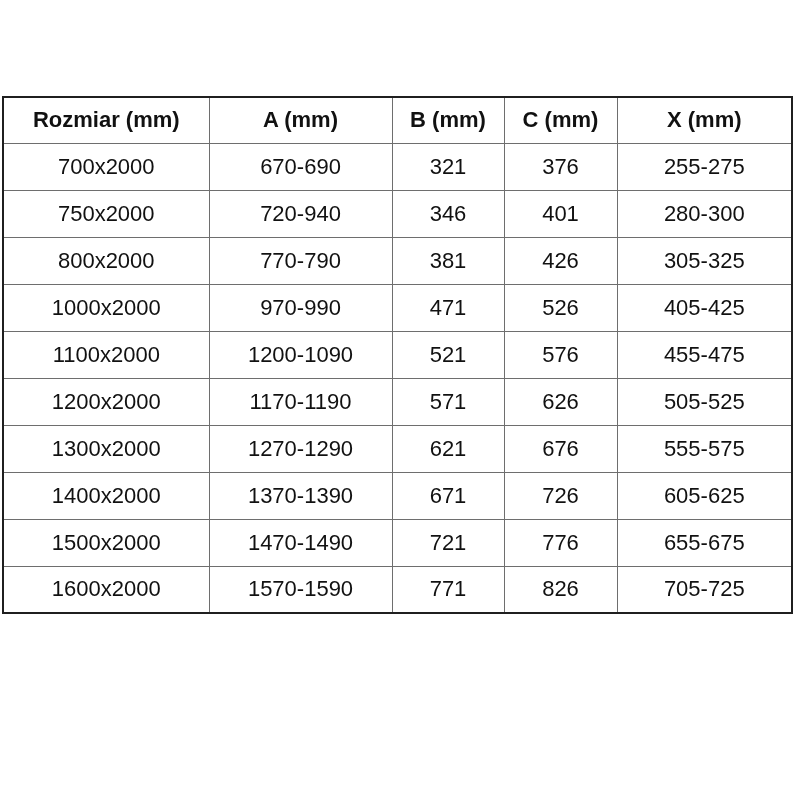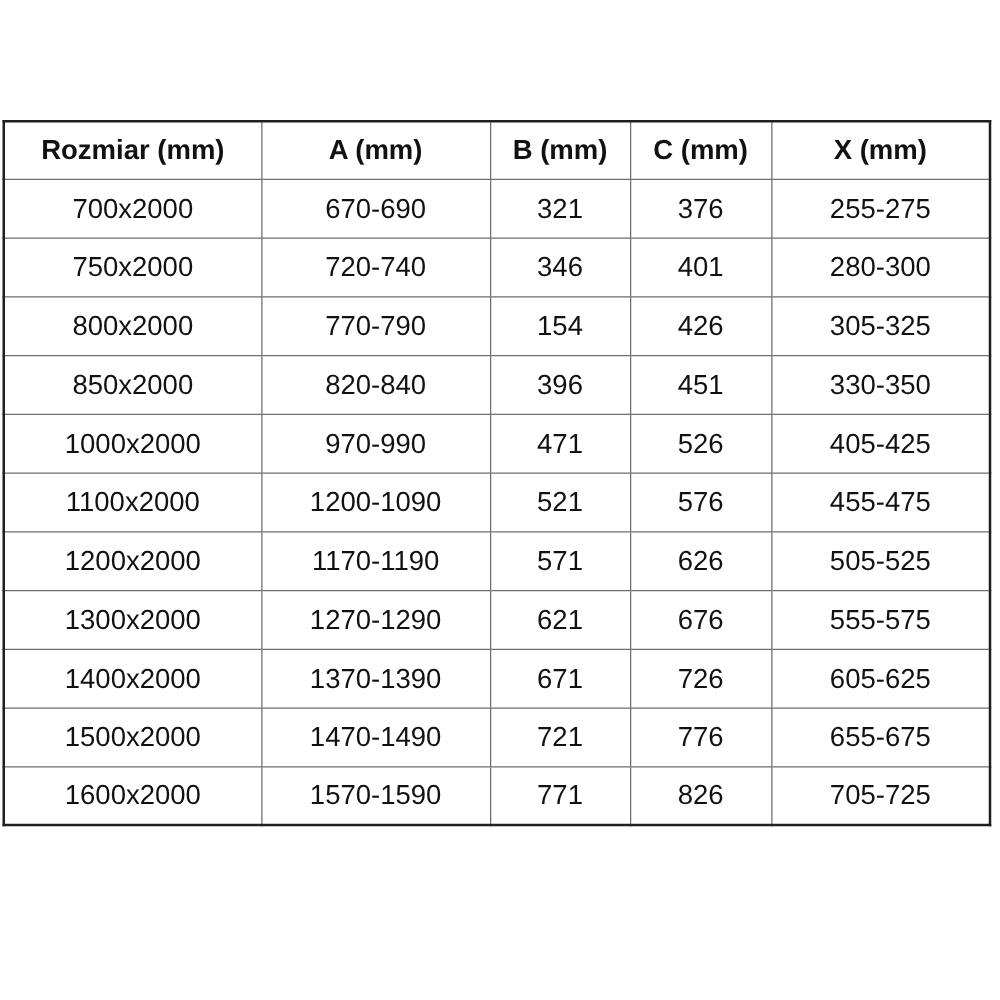"720-740" td { text: 720-740 -> 720-940 }
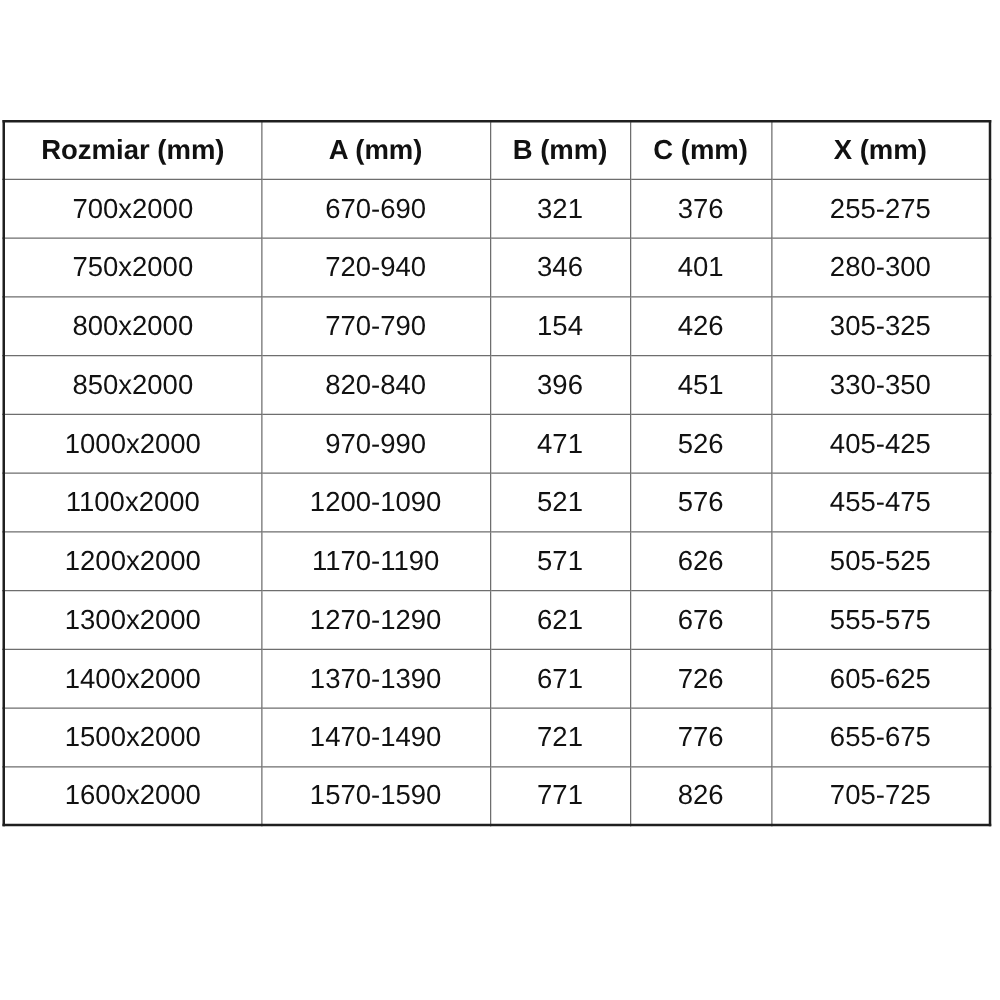"154" td { text: 154 -> 381 }
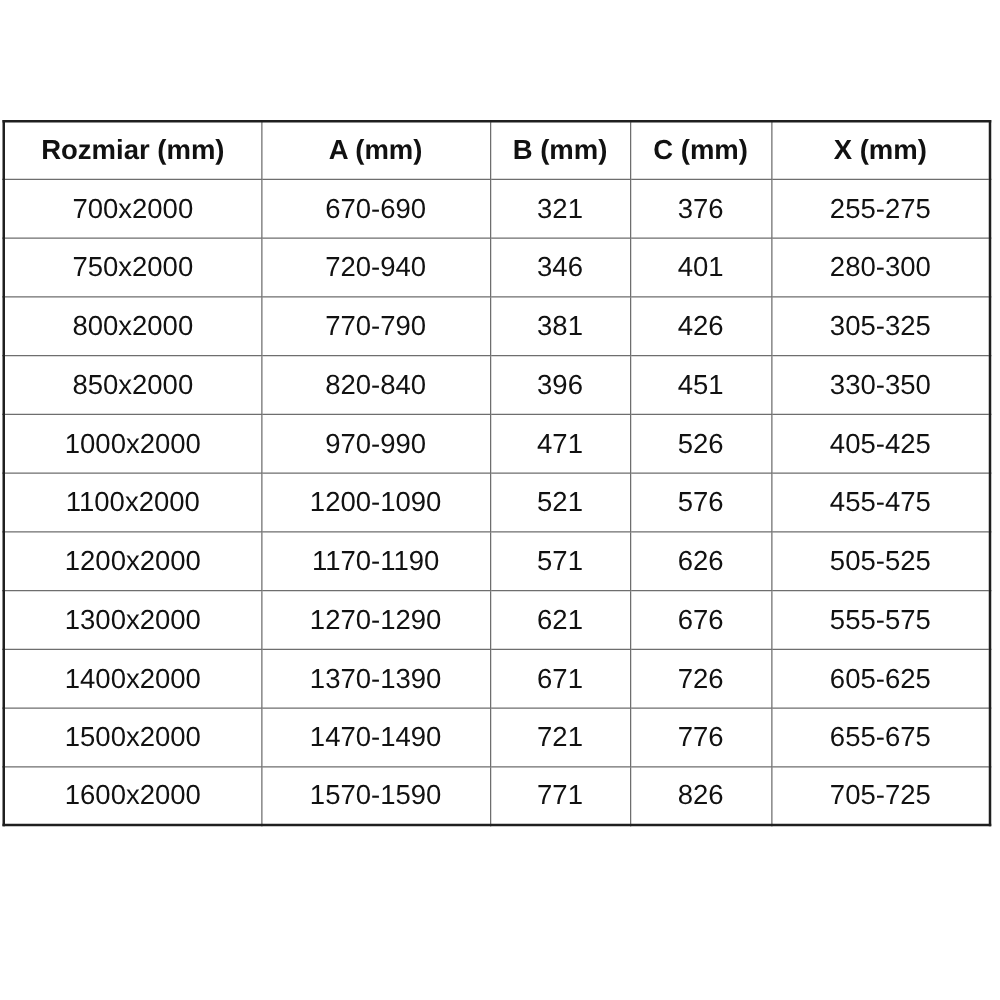"850x2000" tr { html: <tr> <td>850x2000</td> <td>820-840</td> <td>396</td> <td>451</td> <td>330-350</td> </tr> -> none }
